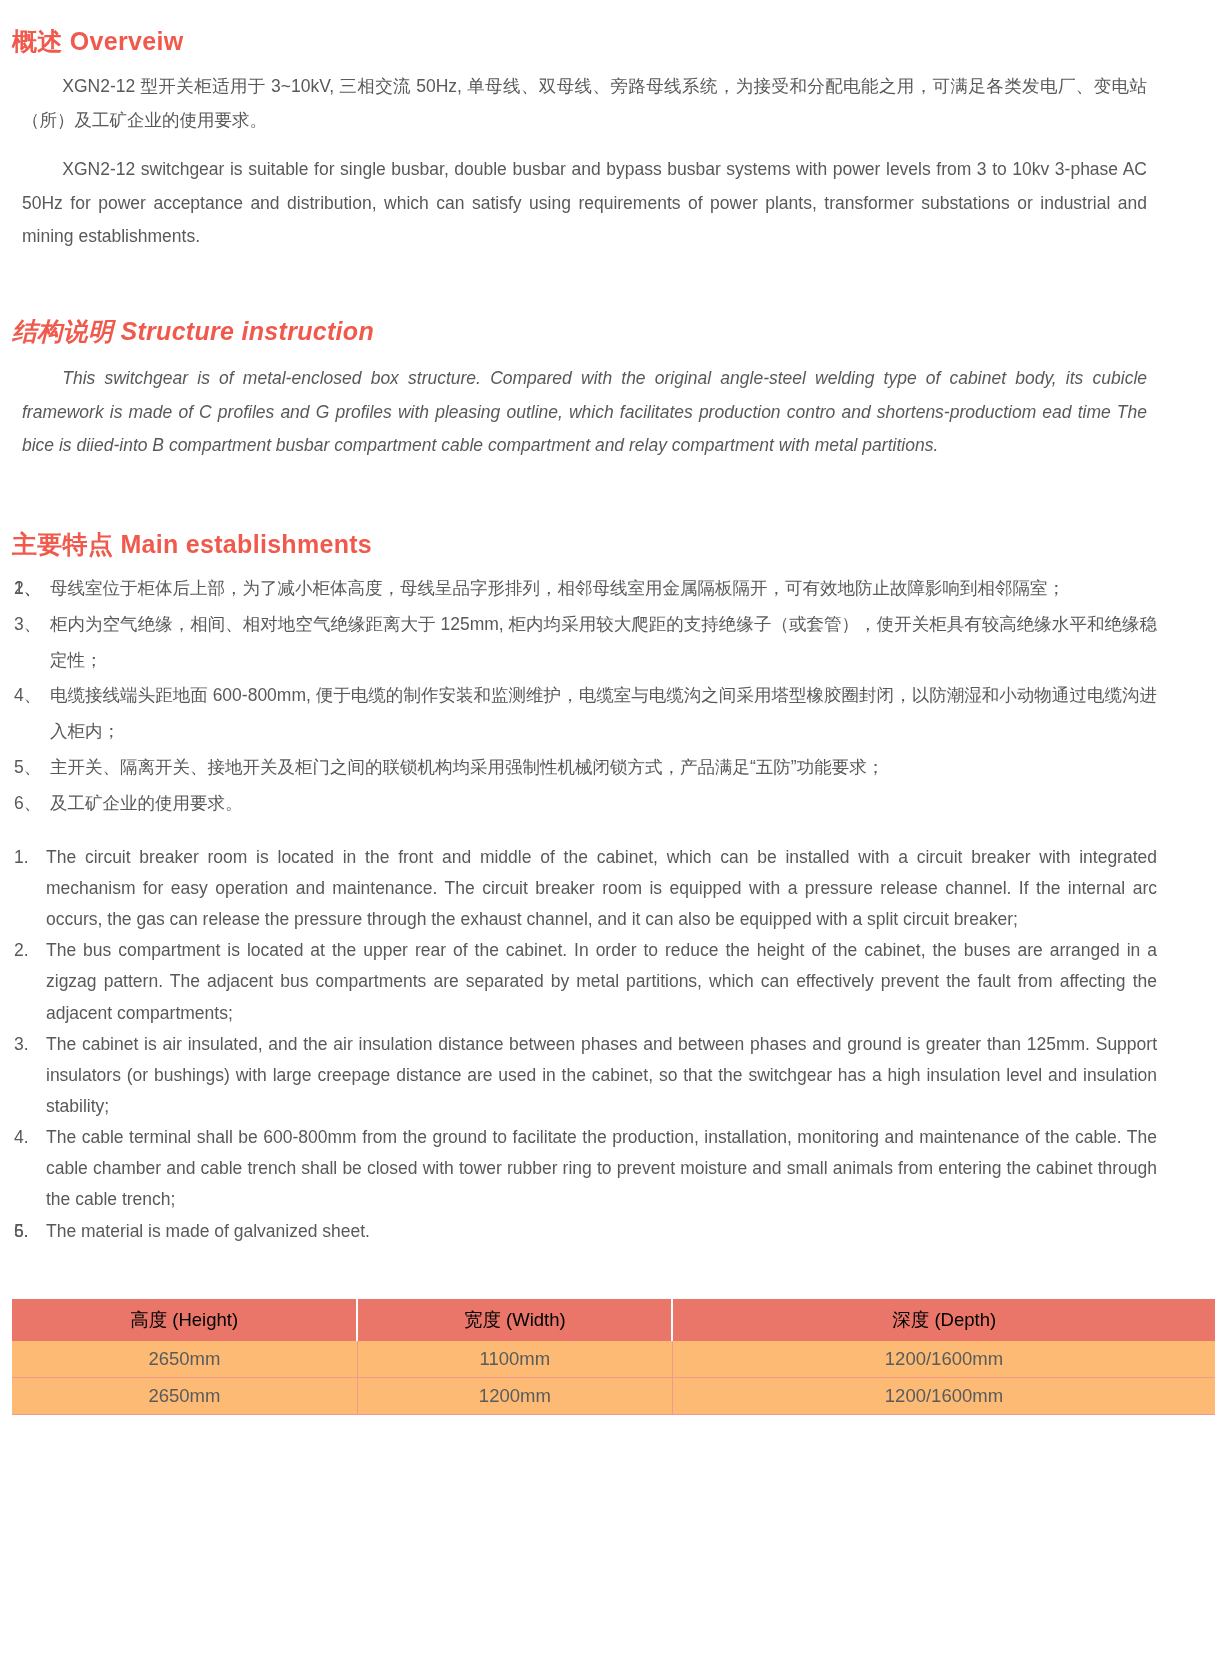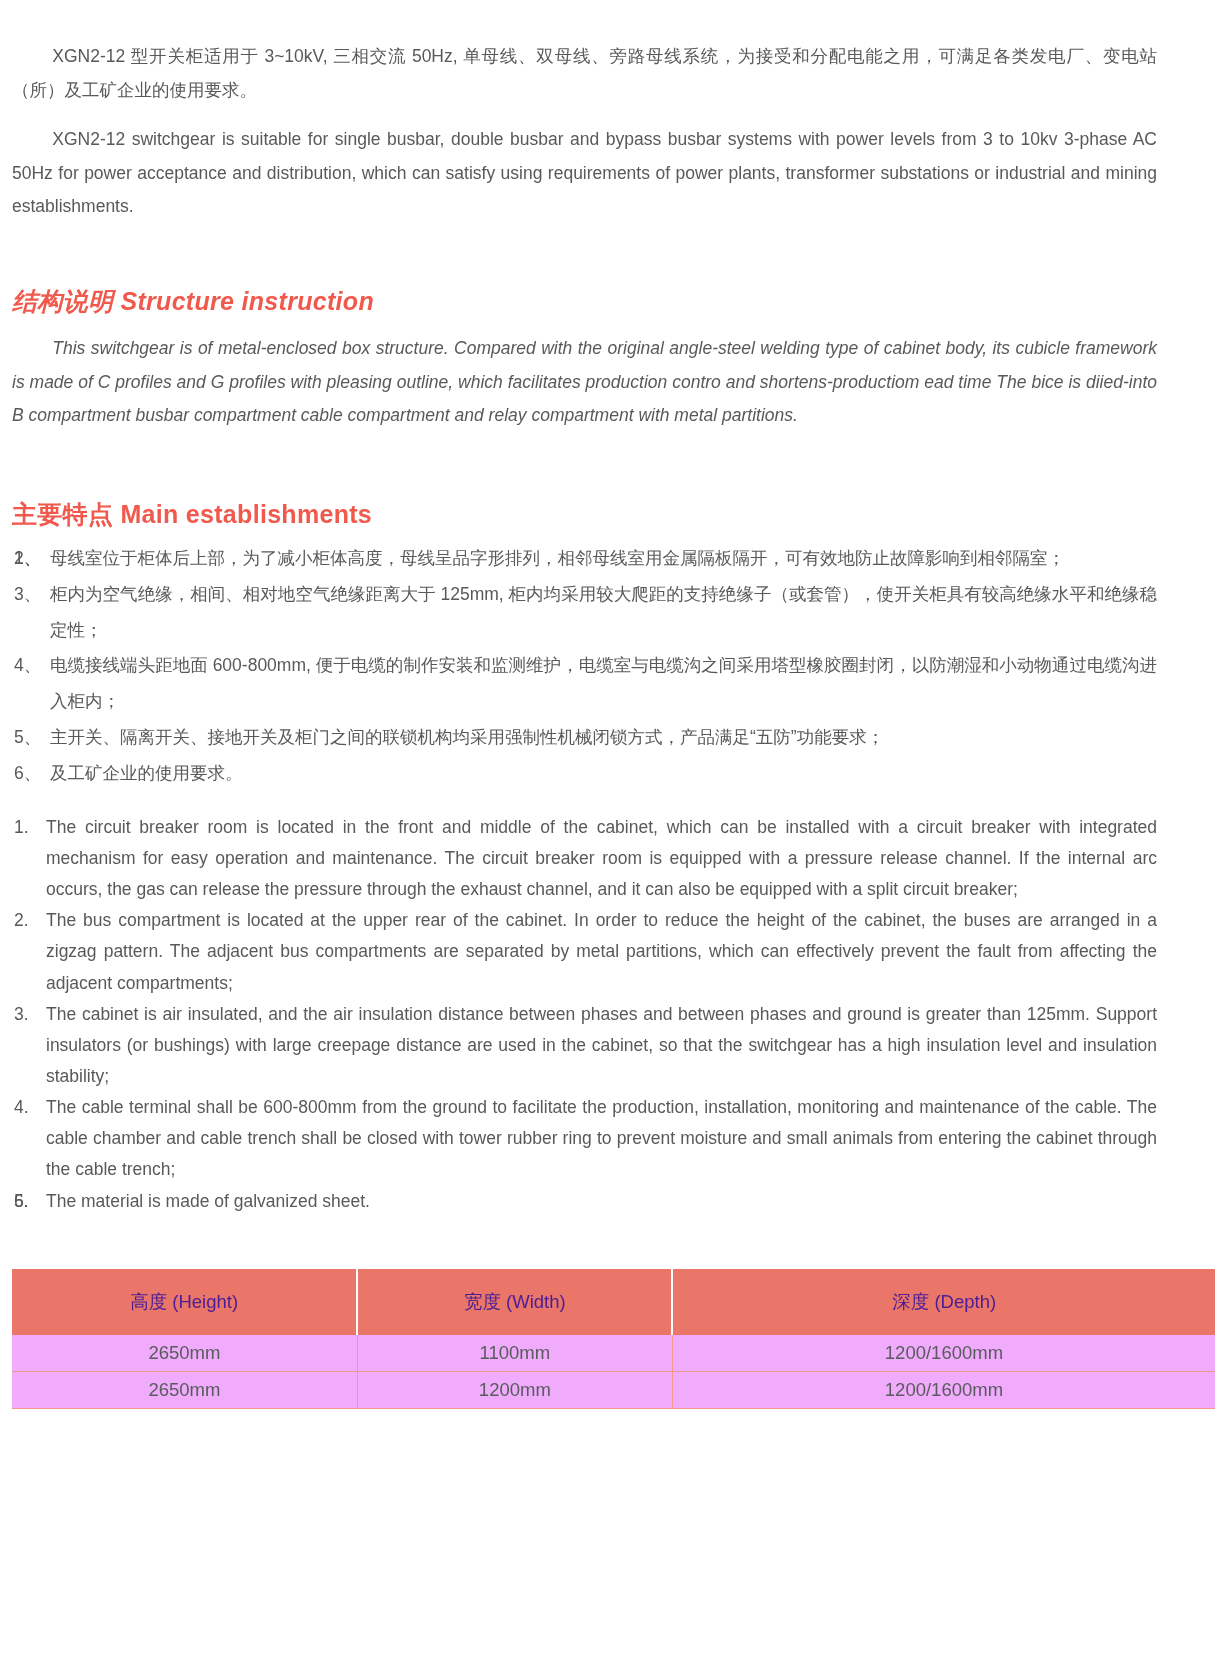"概述 Overveiw" h2.sec-heading { html: none -> <h2>概述 Overveiw</h2> }
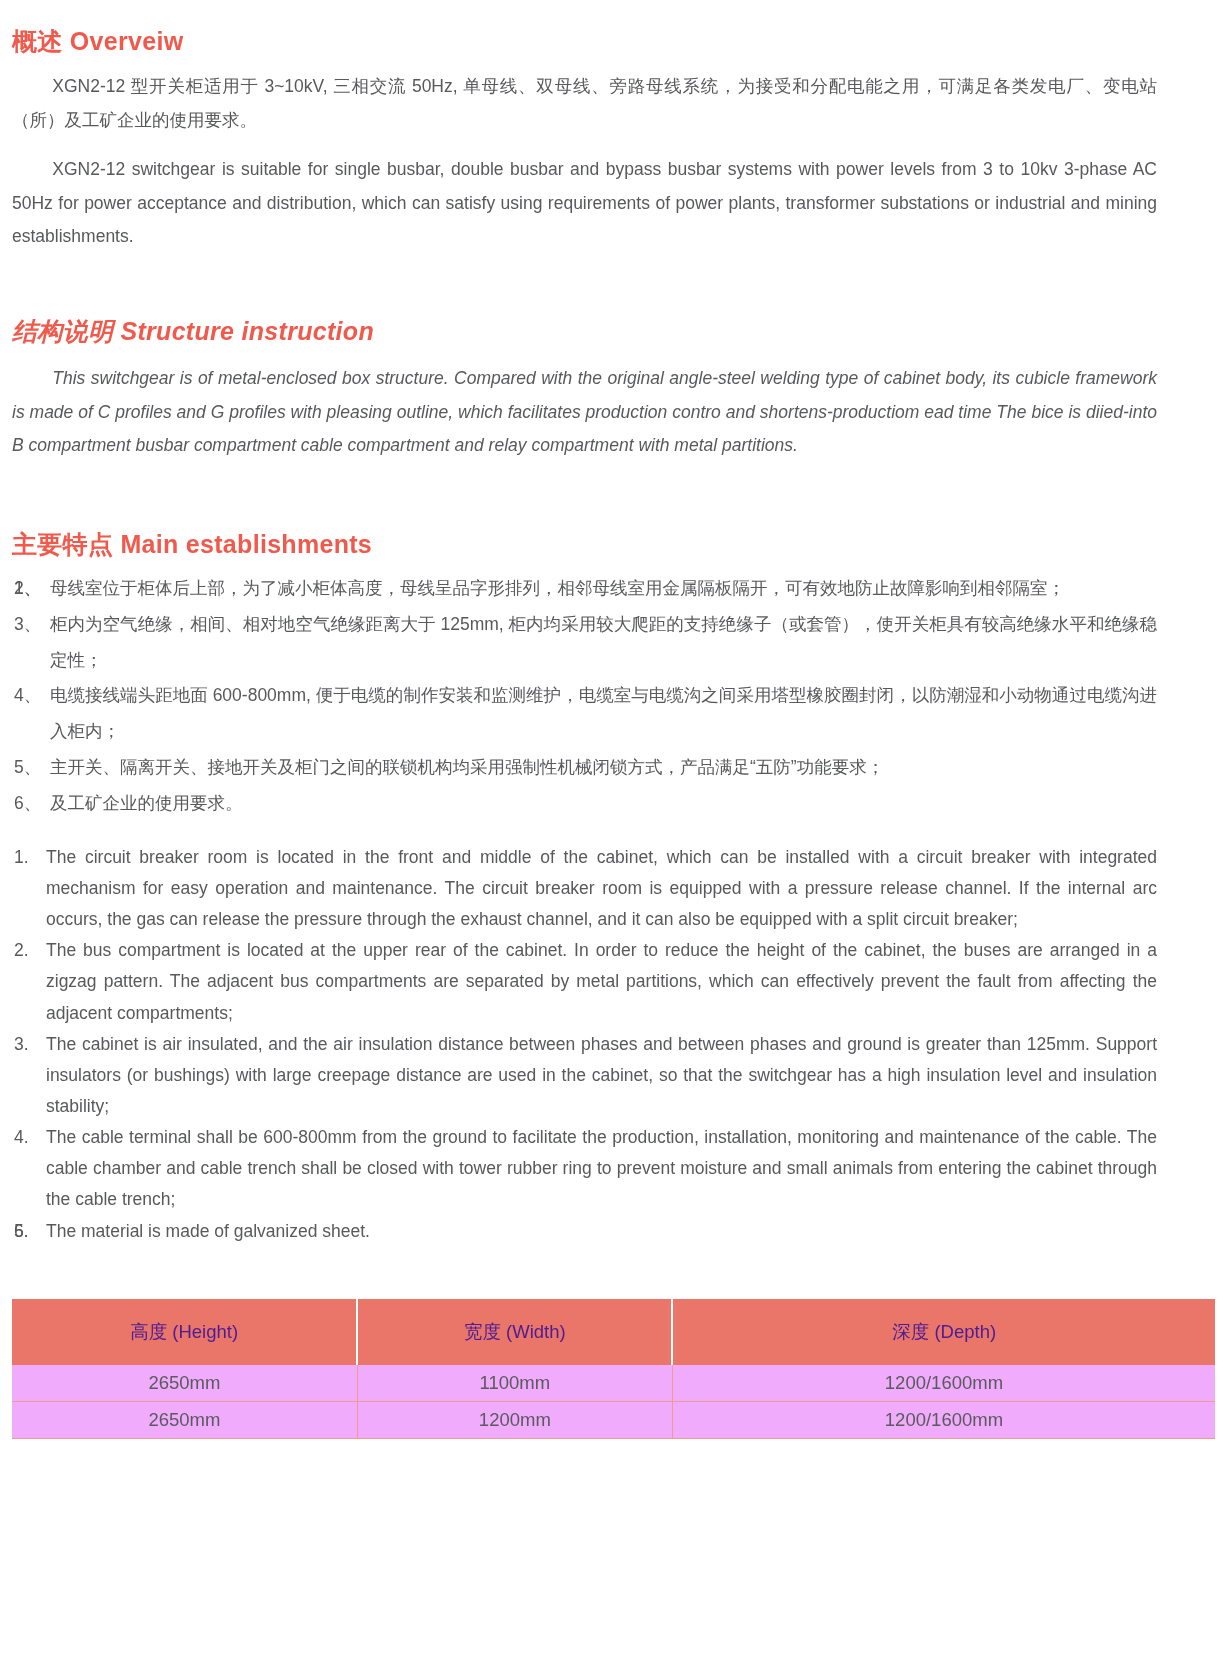"XGN2-12 型开关柜适用于 3~10kV, 三相交流 50Hz," .para { margin: 0 -> 10px }
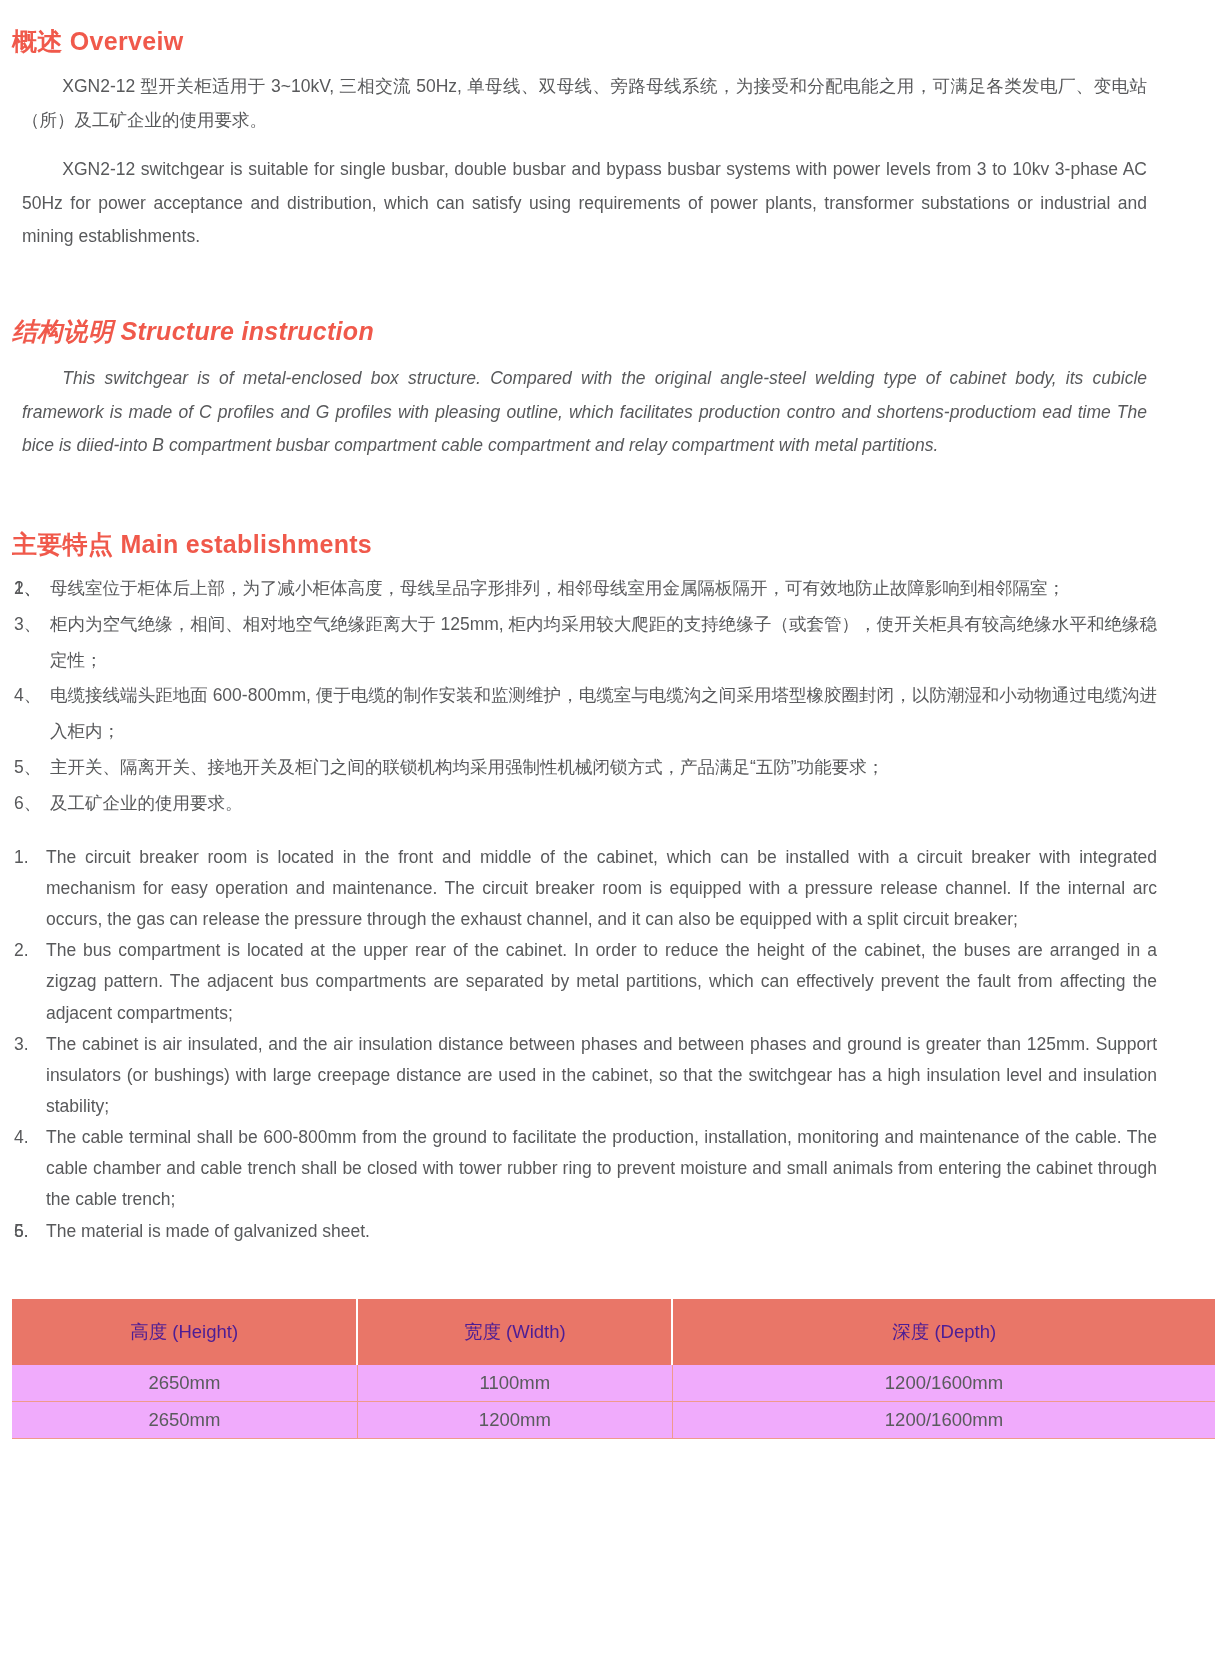"高度 (Height)" .dim-table th { color: #4c1d95 -> #000000; padding: 16px -> 4px }
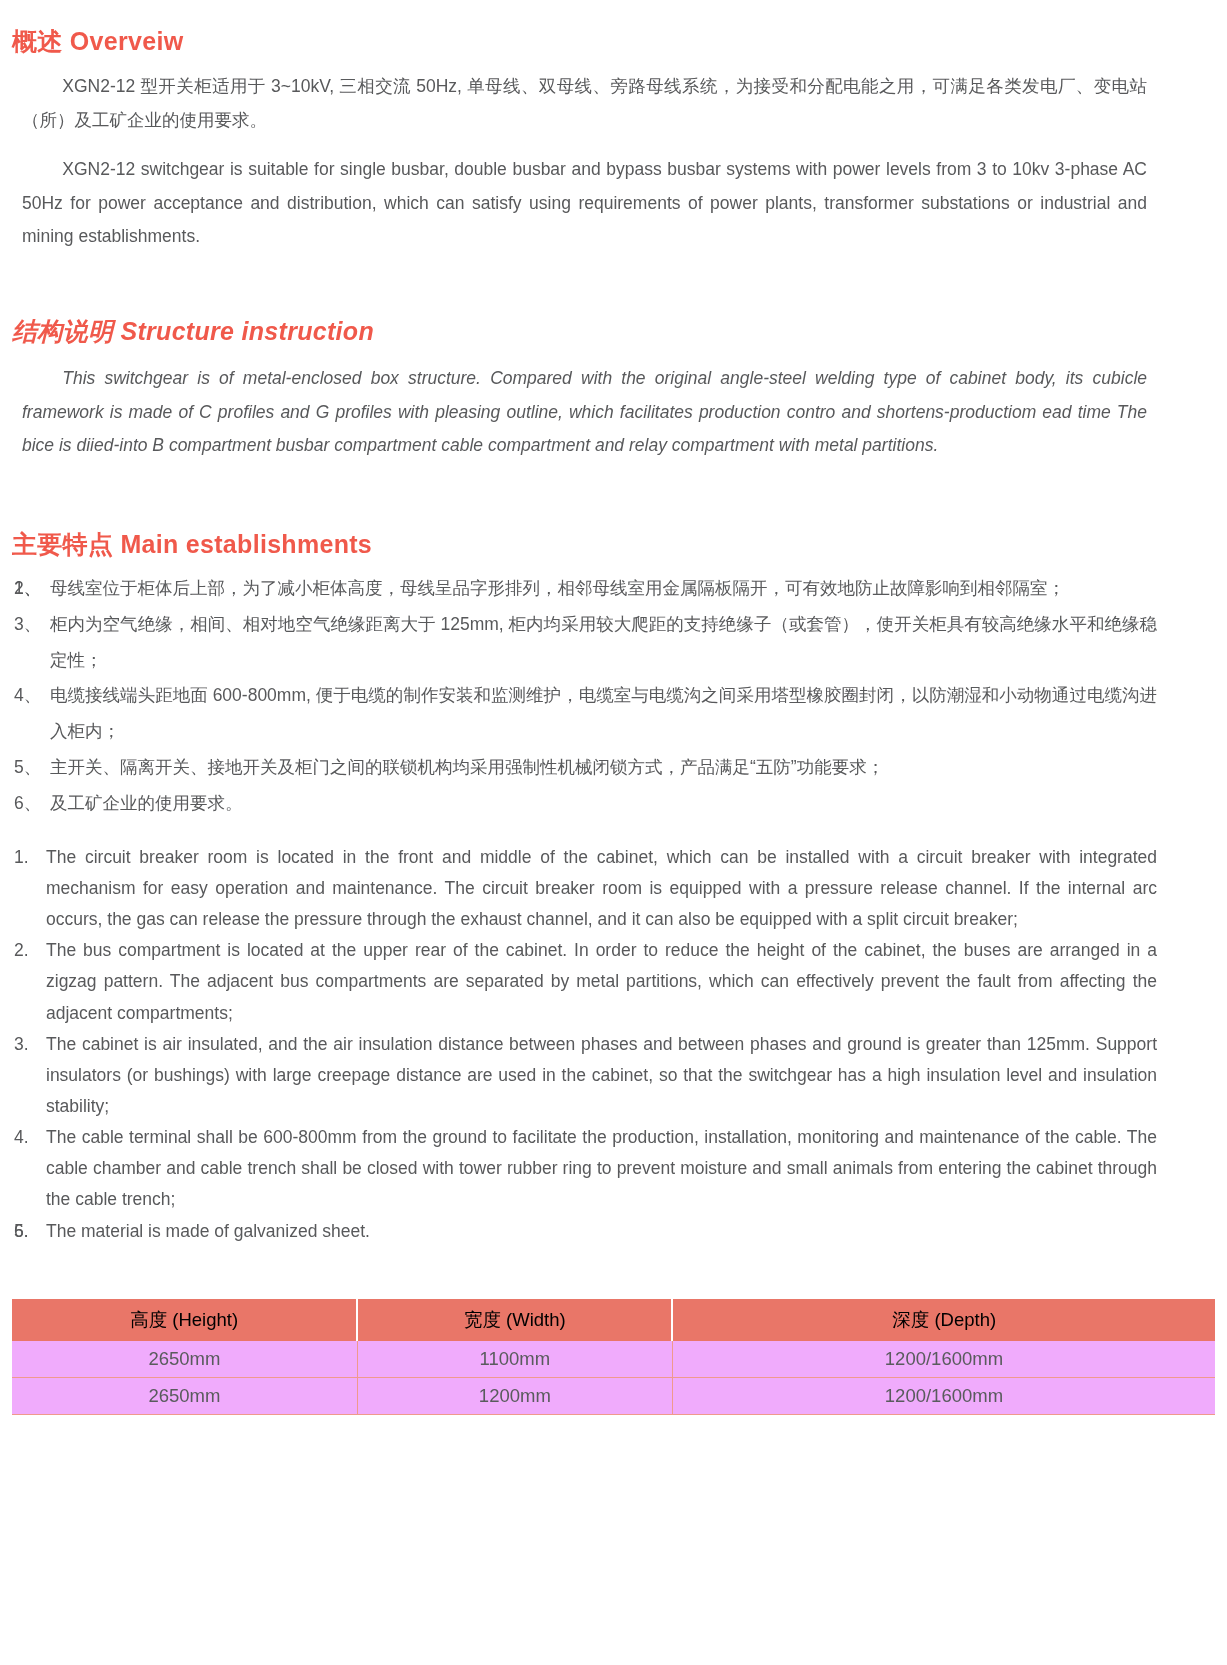"2650mm" .dim-table td { background: #f0abfc -> #fdba74 }
